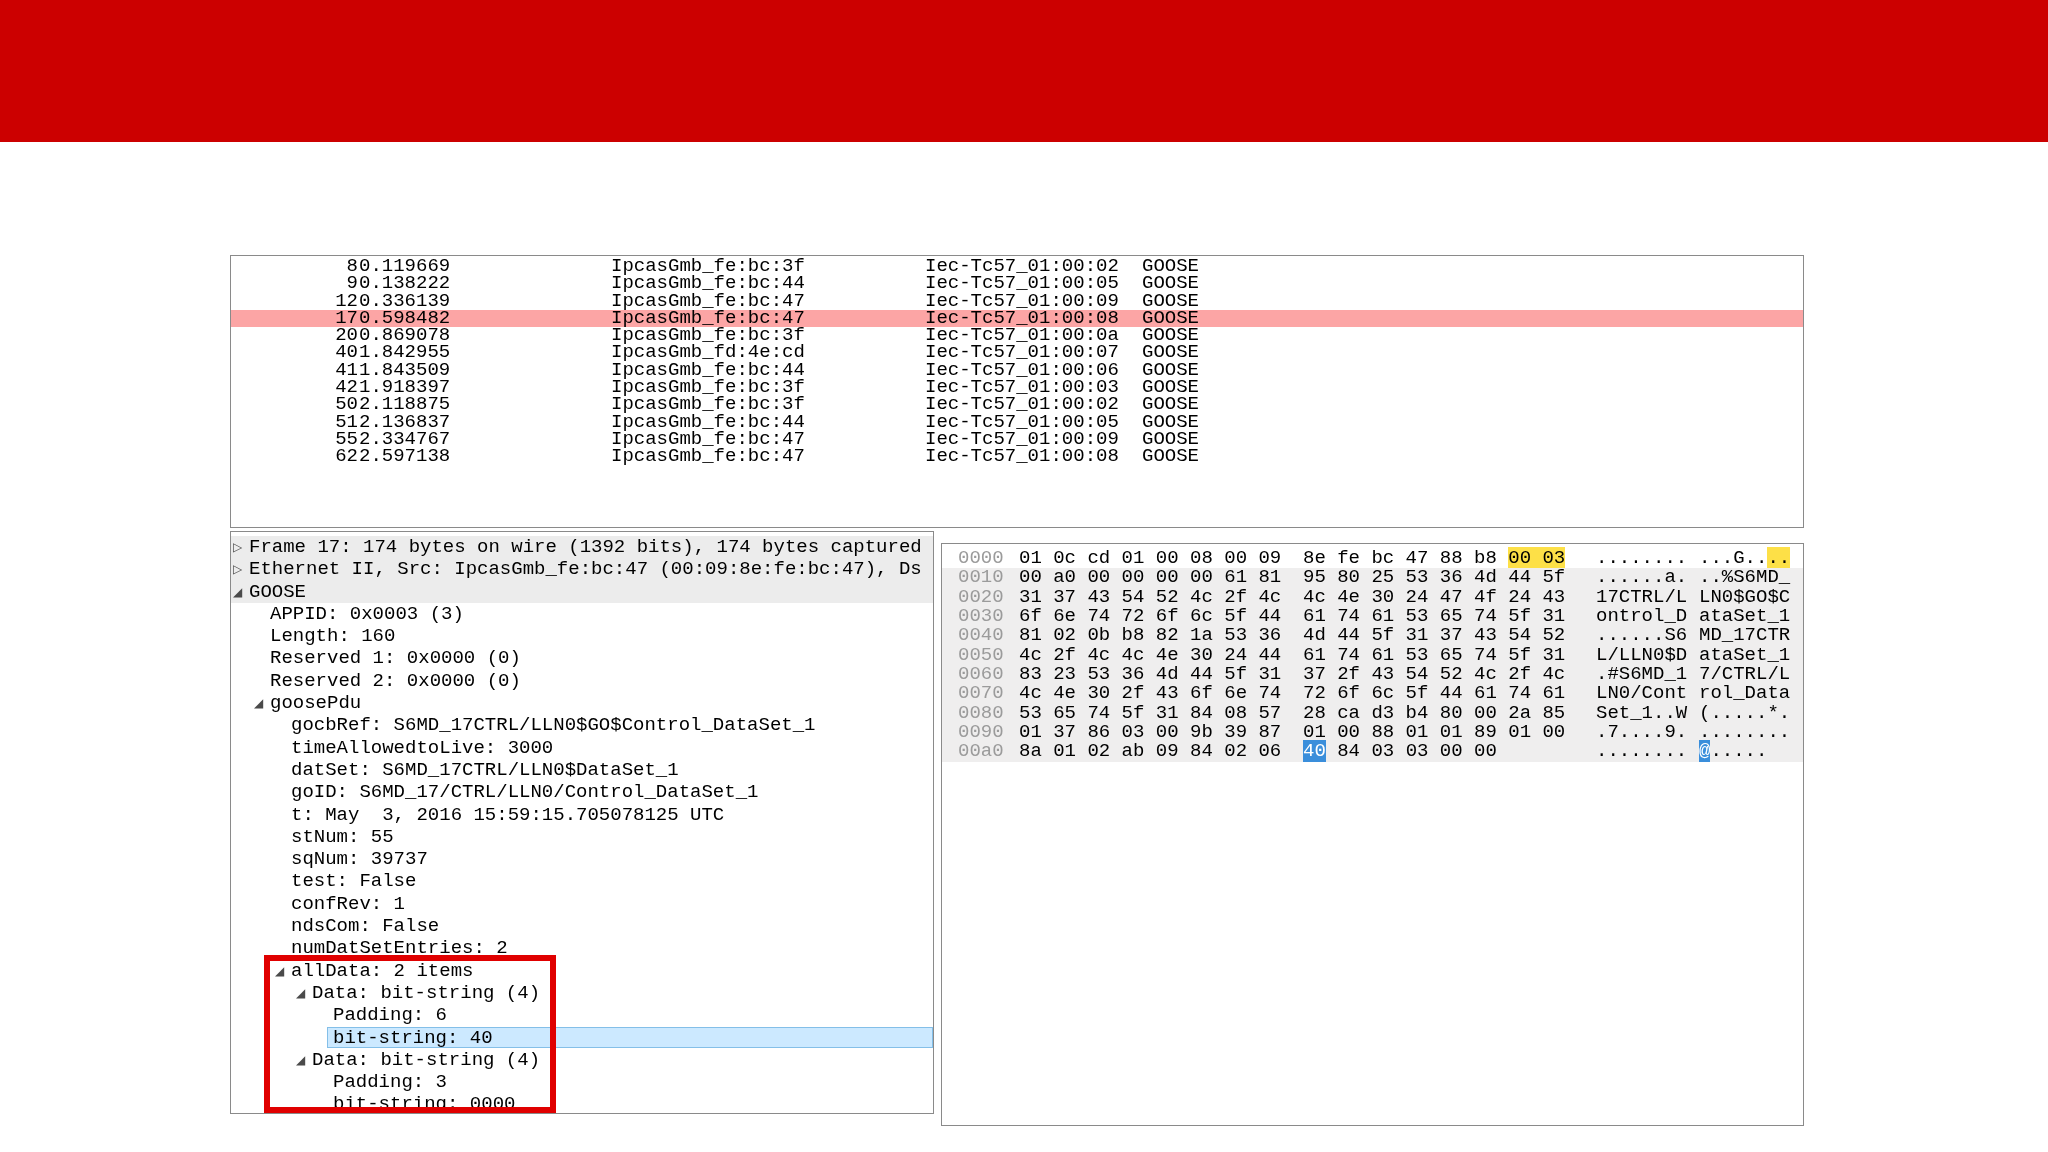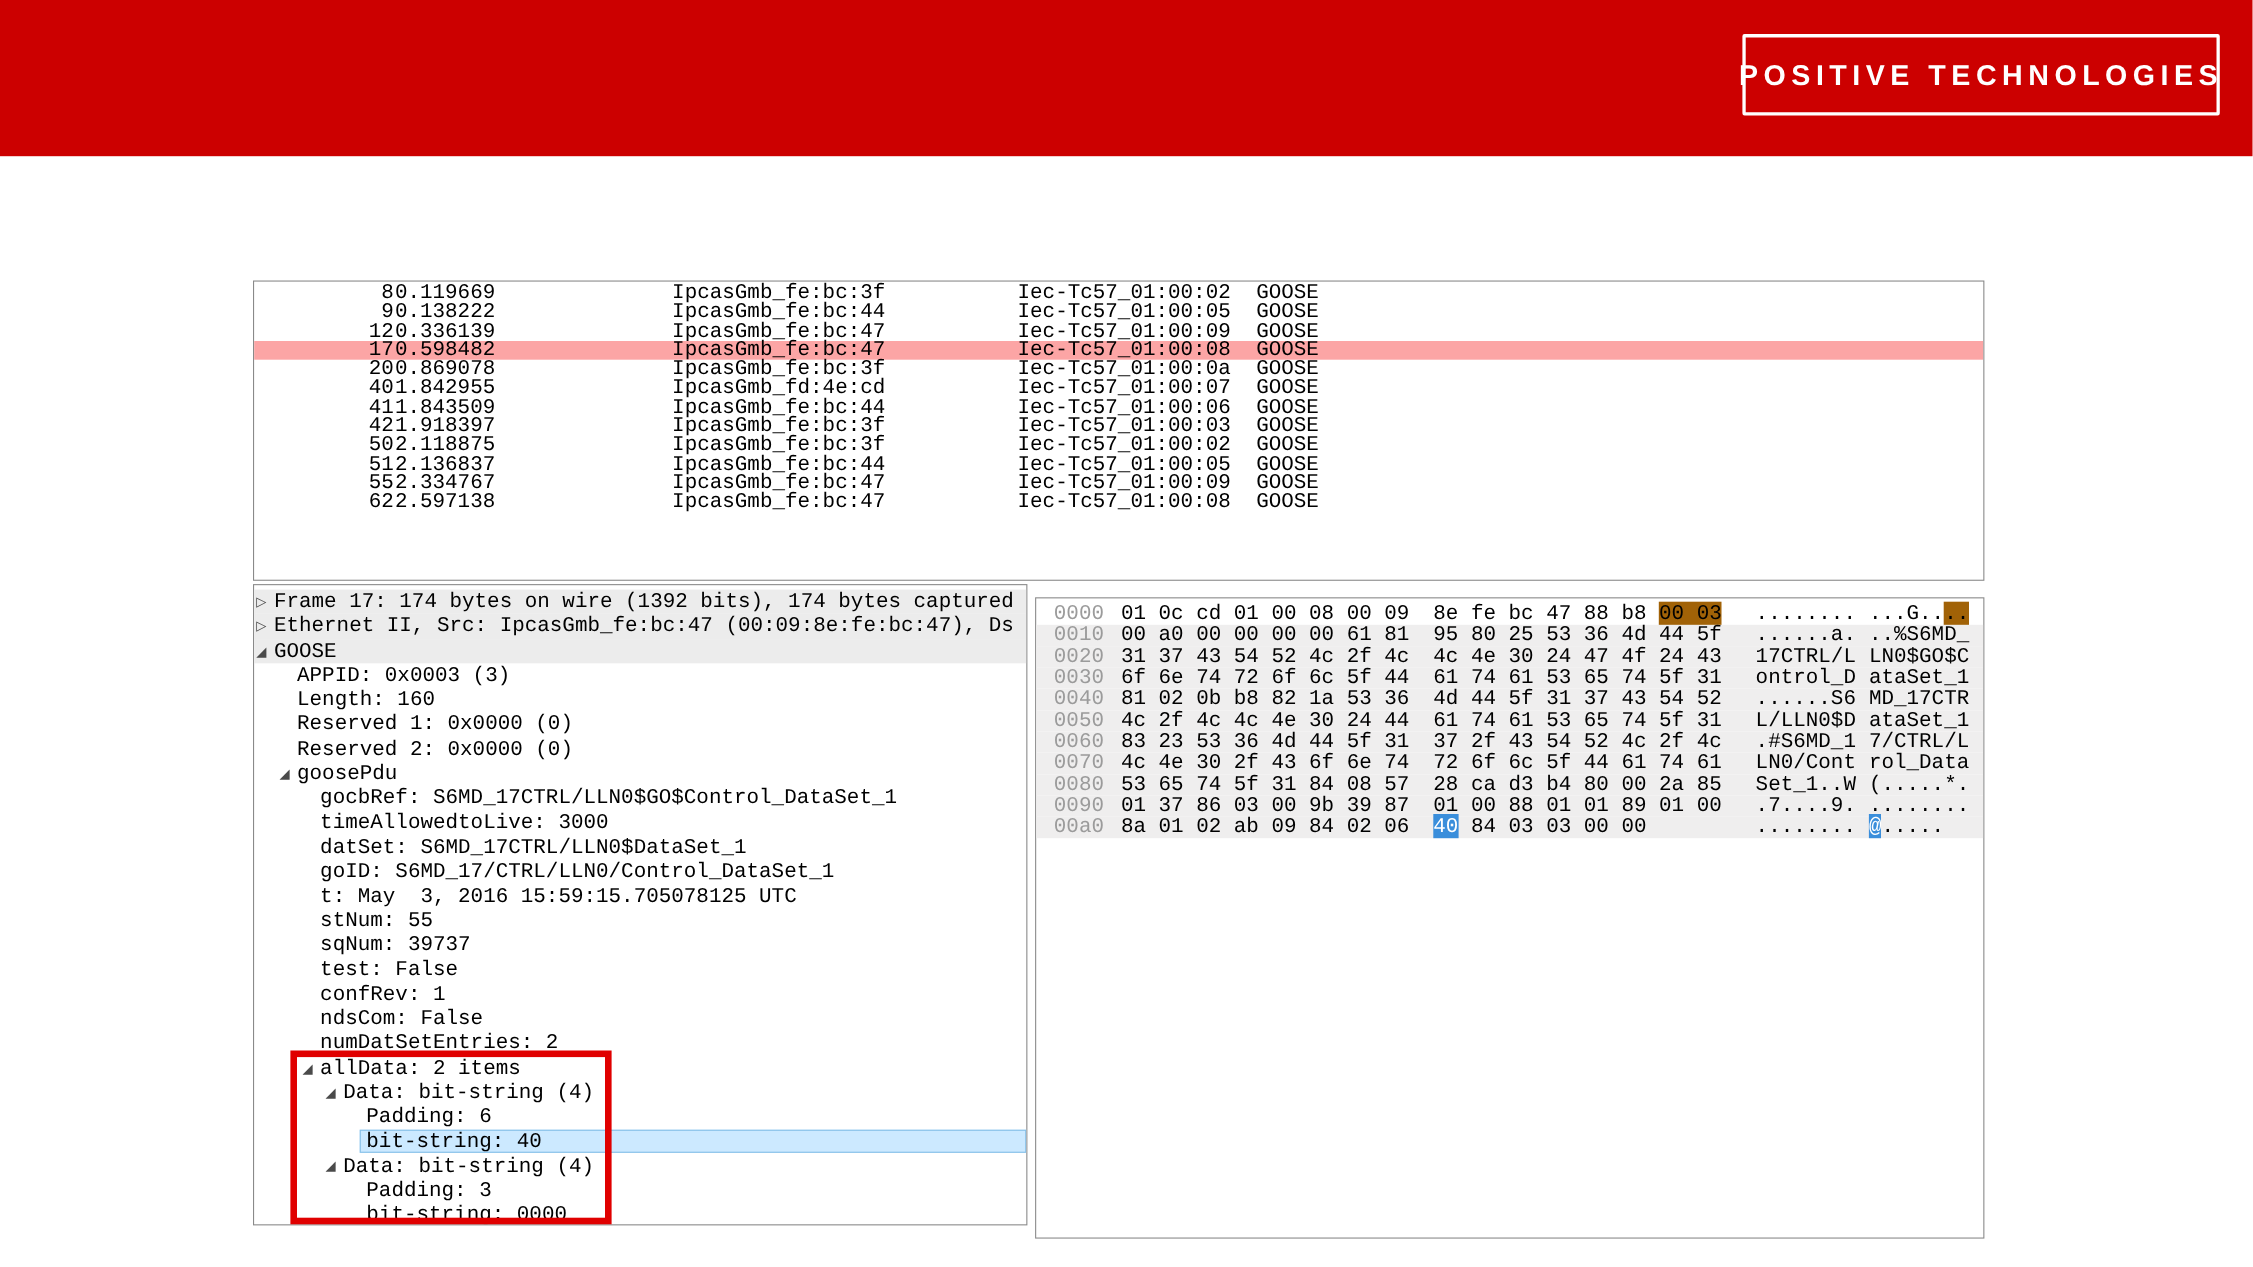"POSITIVE TECHNOLOGIES" div.logo-box { html: <div> <span>POSITIVE TECHNOLOGIES</span> </div> -> none }
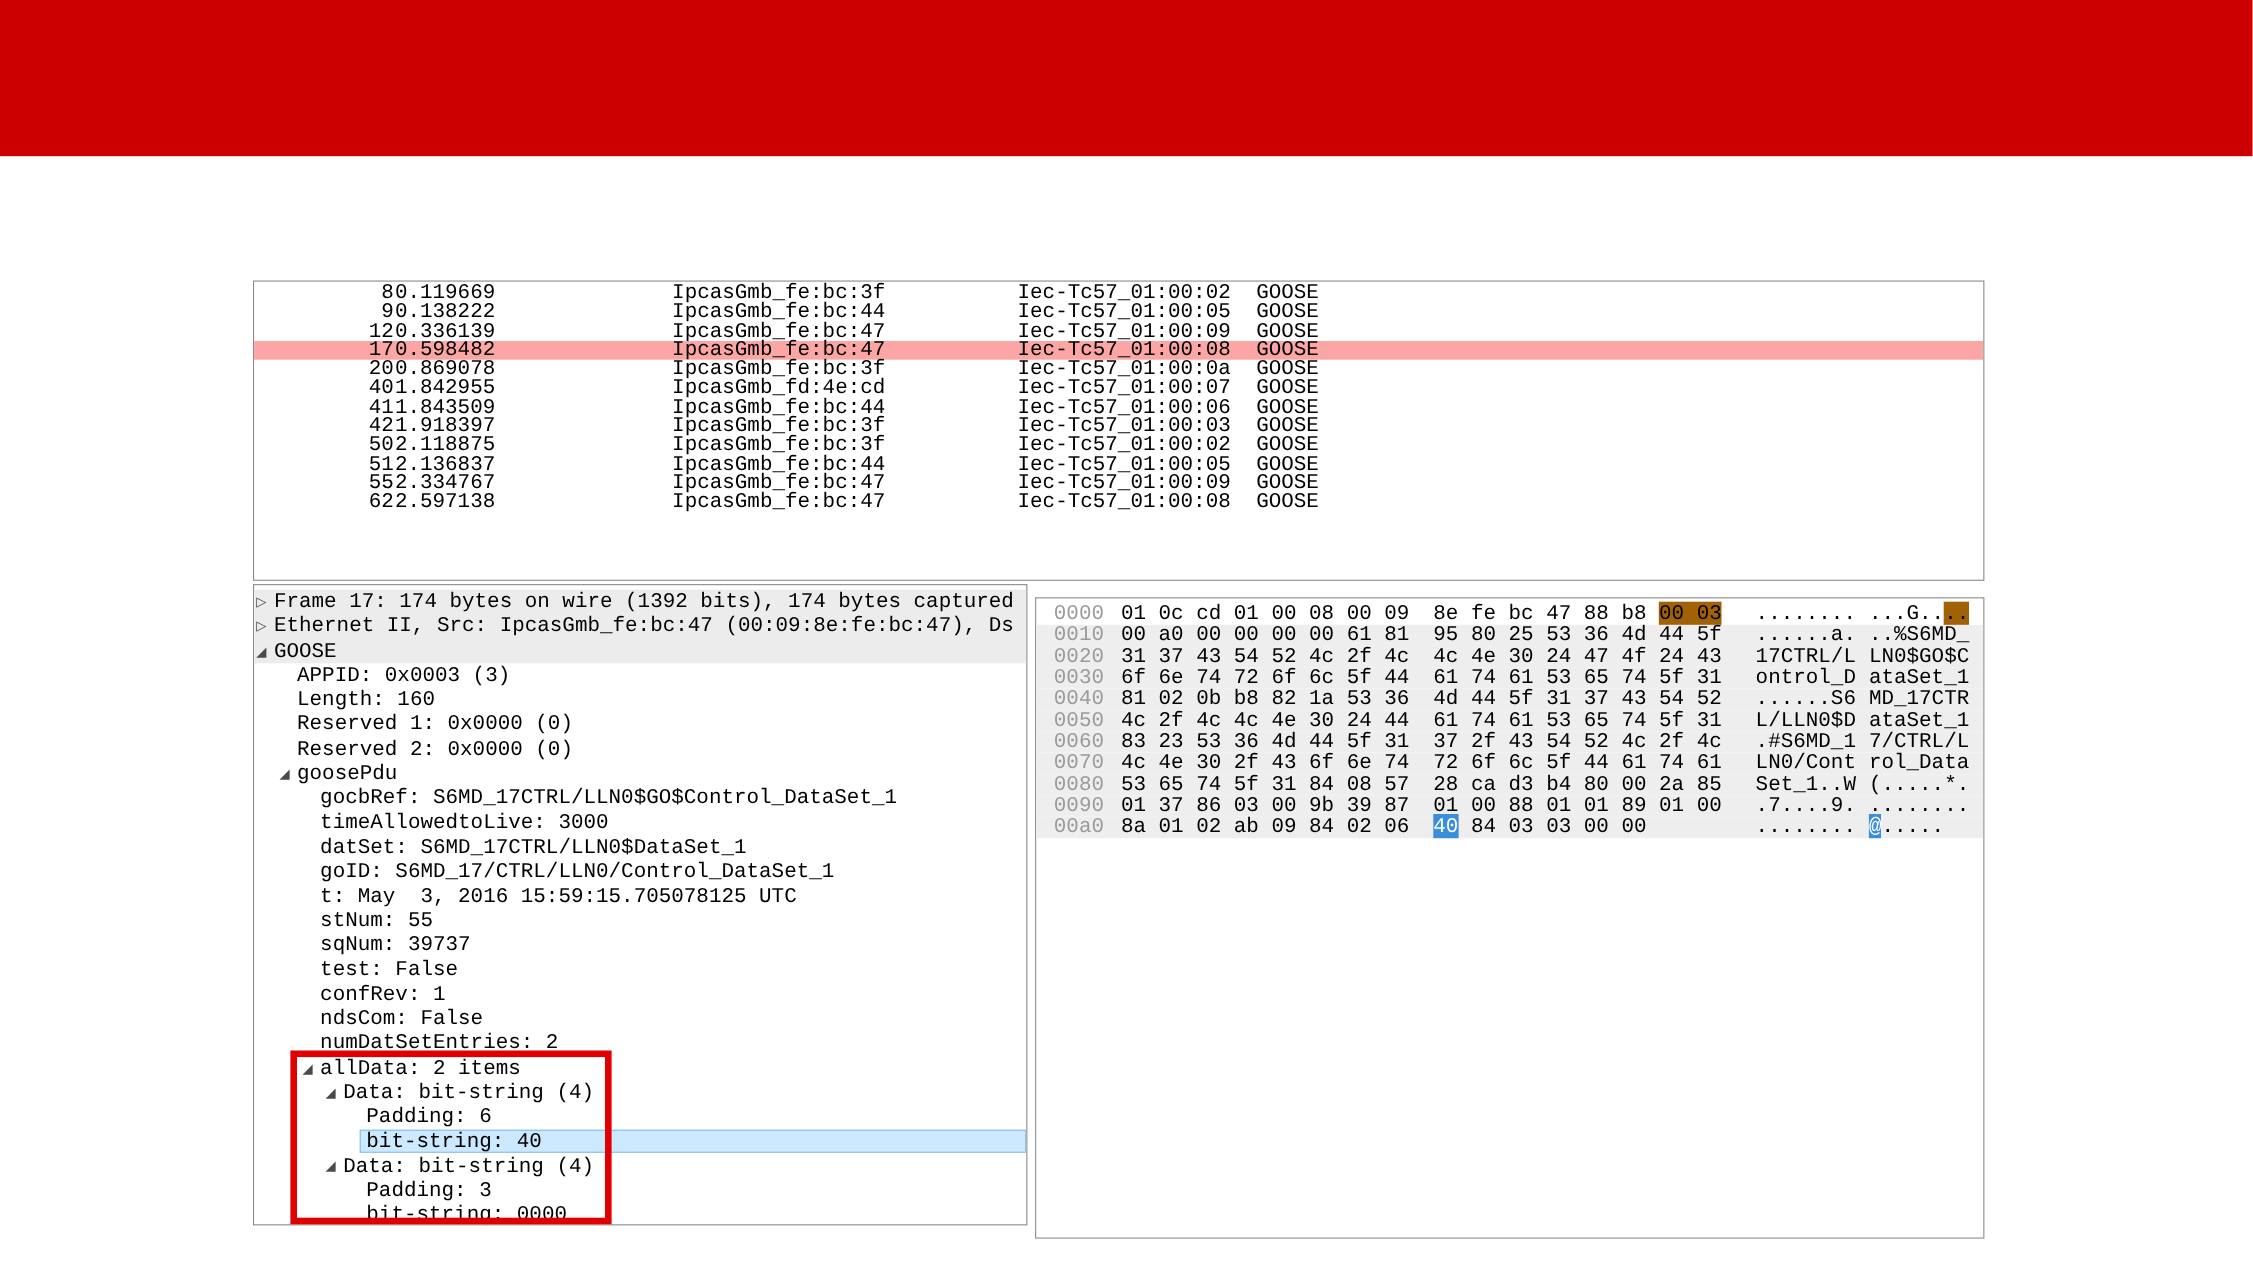"00 03" .m-gray { background: #a16207 -> #fde047 }
